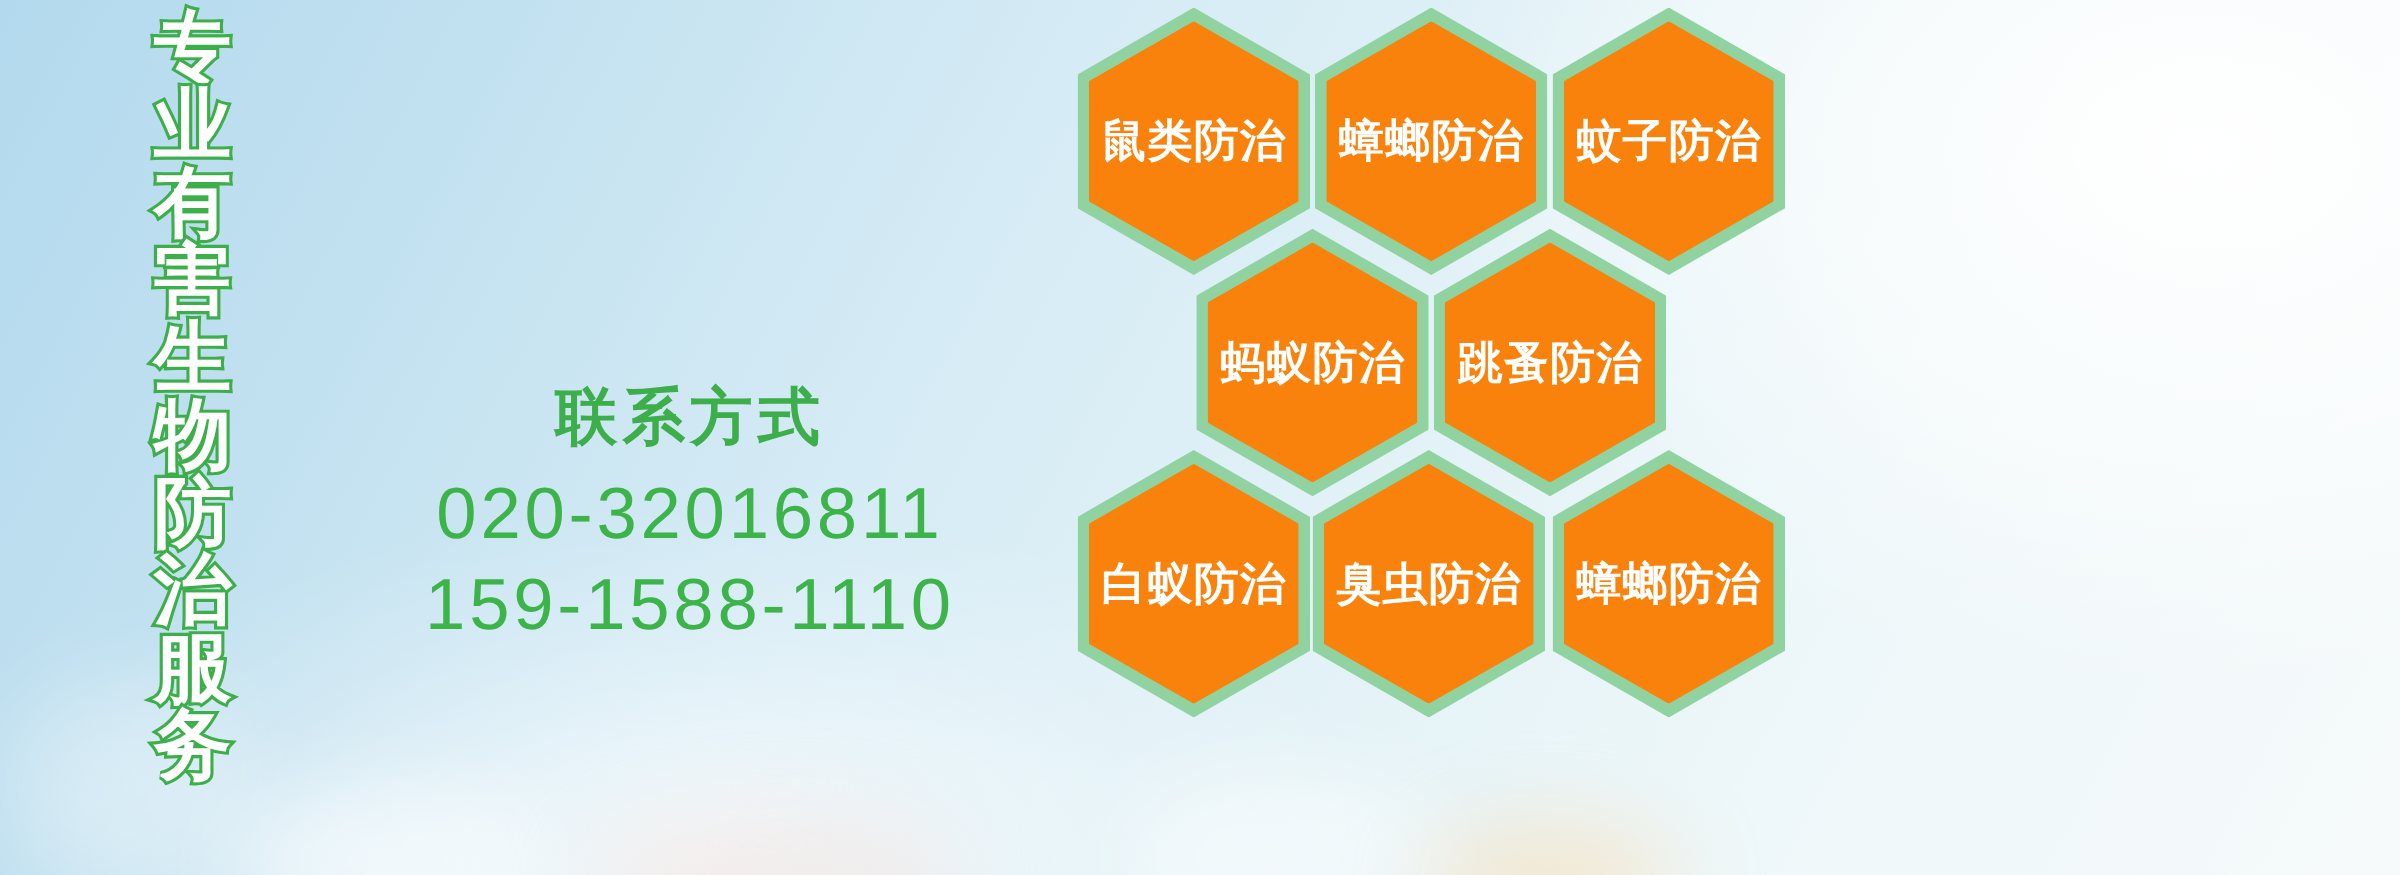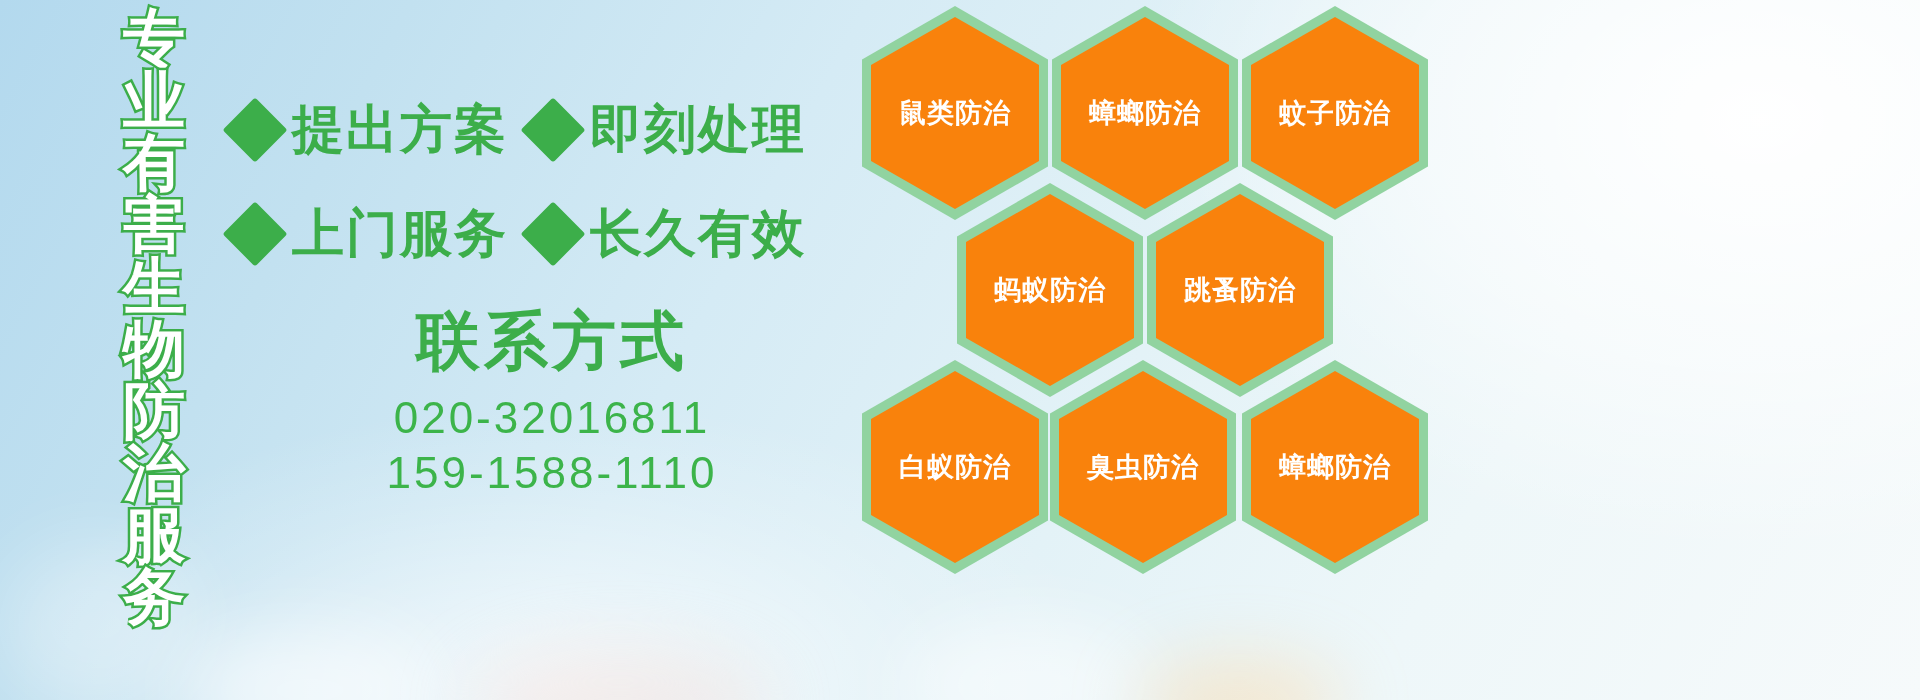"提出方案" div { html: <div> <div> <div> <span></span> <span>提出方案</span> </div> <div> <span></span> <span>即刻处理</span> </div> </div> <div> <div> <span></span> <span>上门服务</span> </div> <div> <span></span> <span>长久有效</span> </div> </div> </div> -> none }
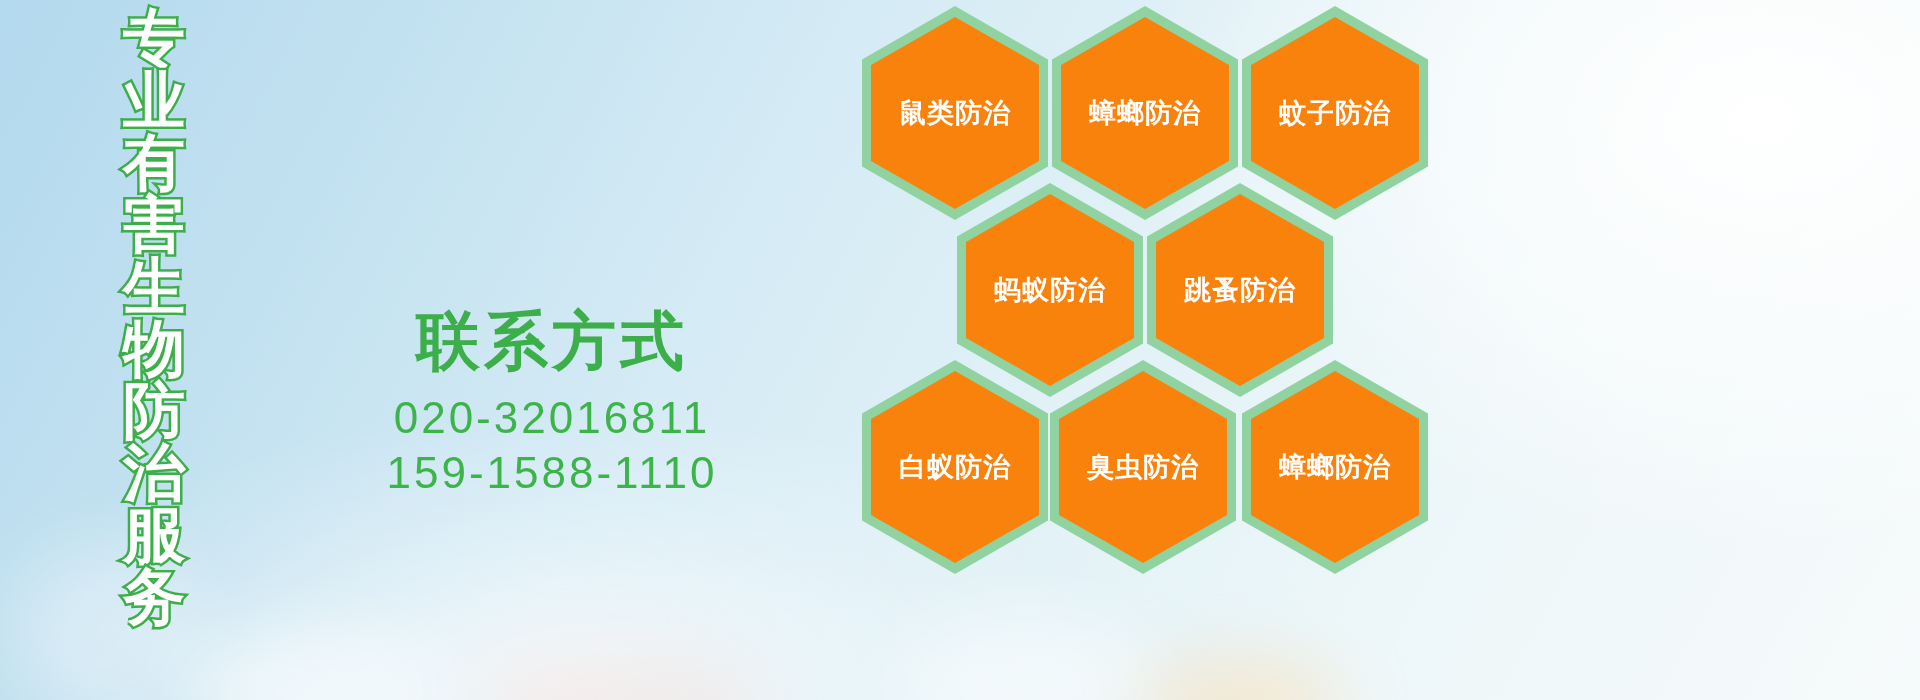"鼠类防治" .hex-label { font-size: 27px -> 36px }
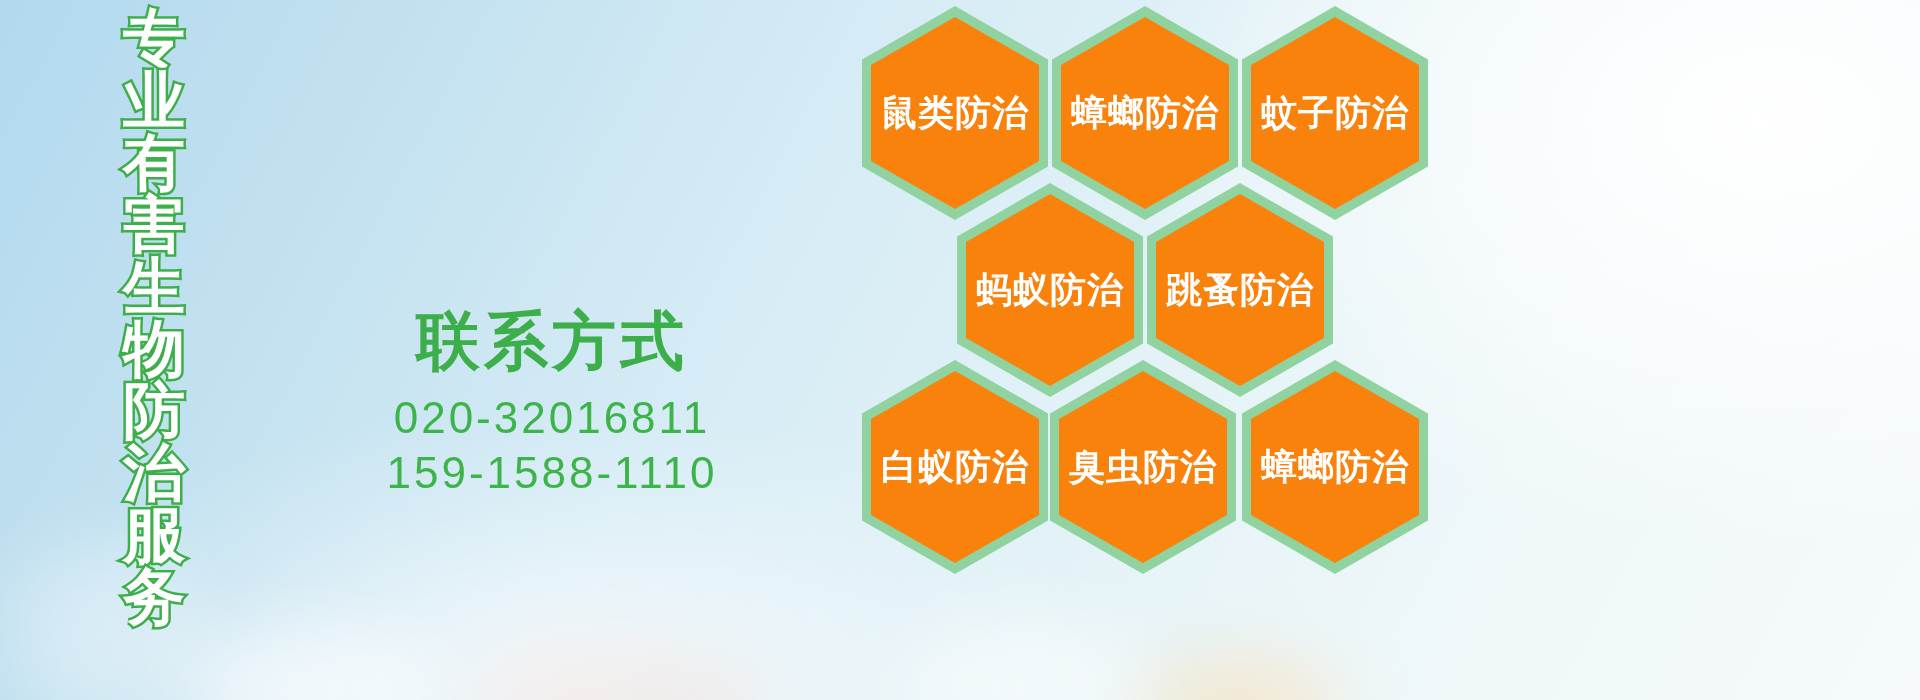"联系方式" #contact-heading { font-size: 64px -> 50px }
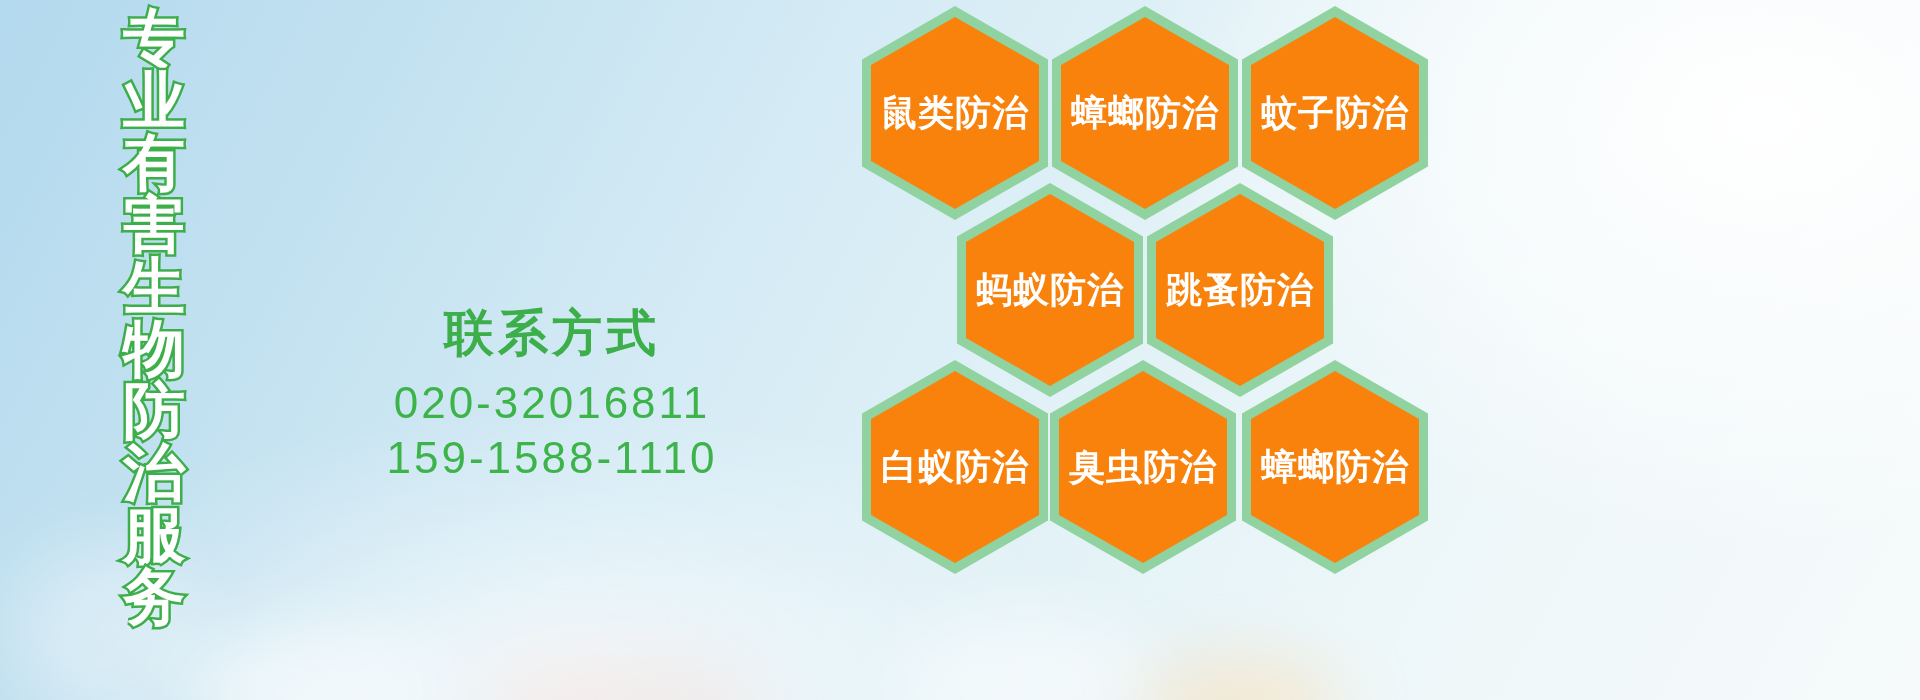"020-32016811" .phone { font-size: 44px -> 58px }
